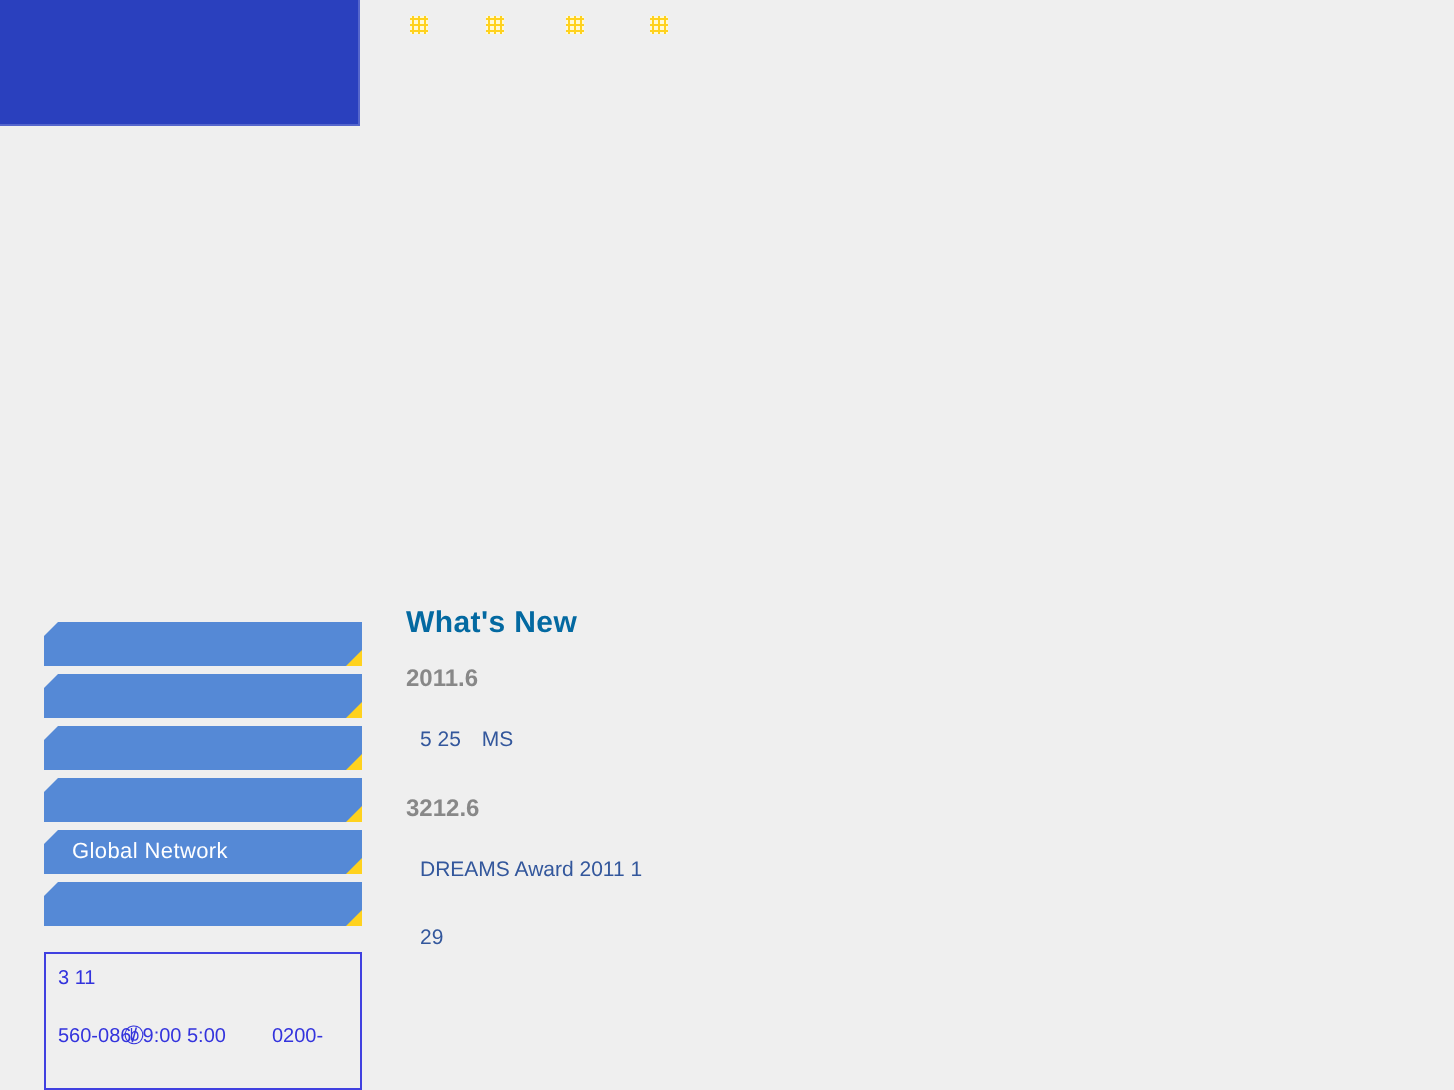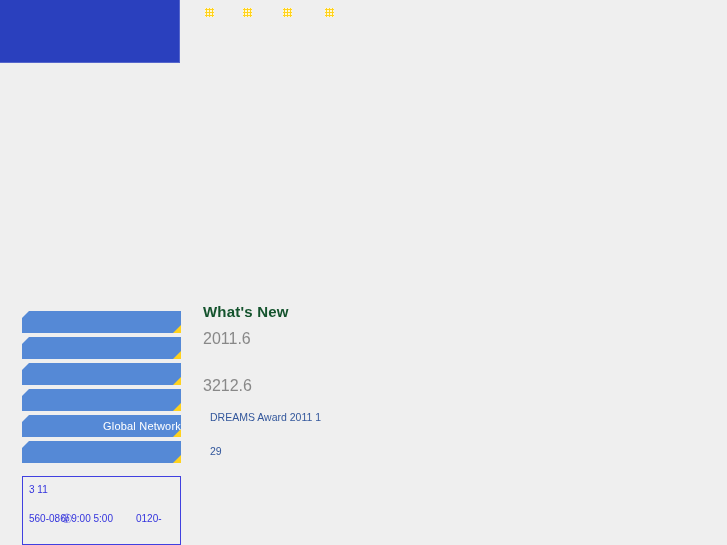"What's New" #whats-new-title { color: #14532d -> #0369a1 }
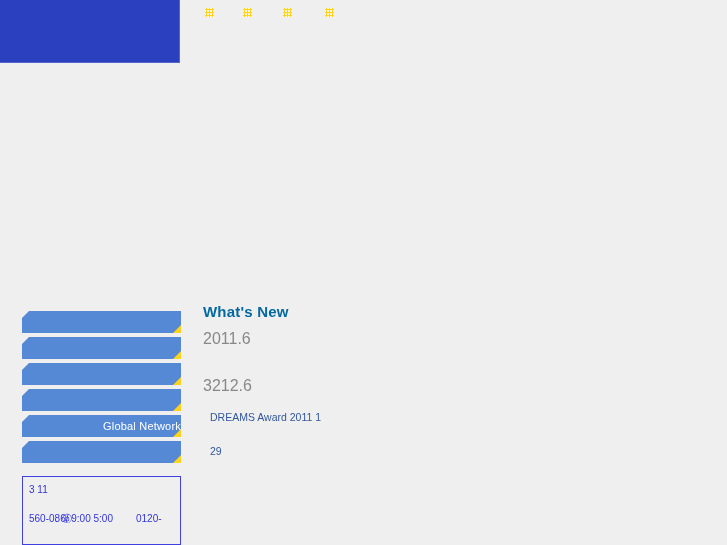"2011.6" .news-date { font-size: 16px -> 12px; font-weight: none -> bold }
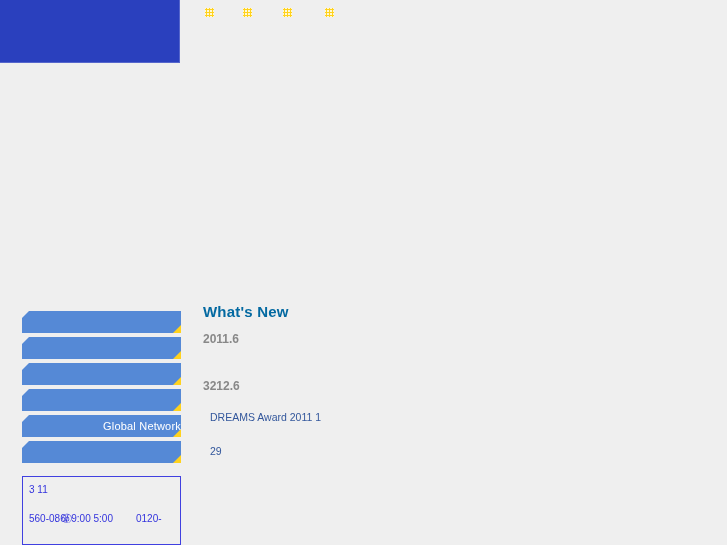"5 25 MS" a.news-link { html: none -> <a>5 25 MS</a> }
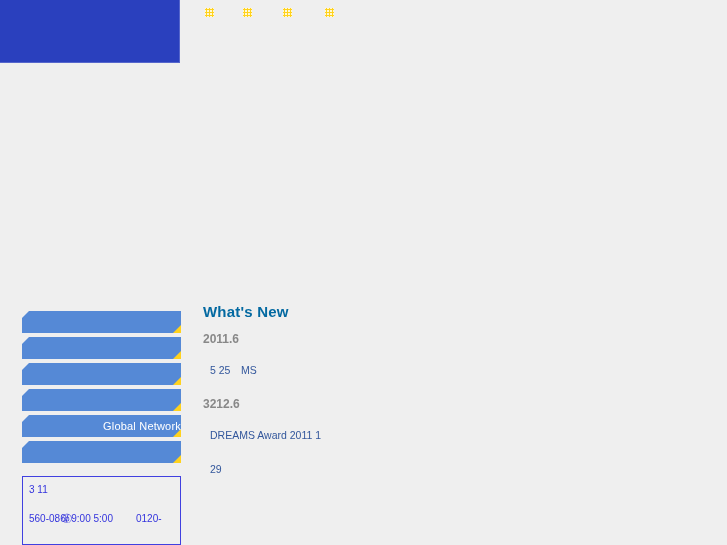"Global Network" .nav-button { justify-content: flex-end -> none }
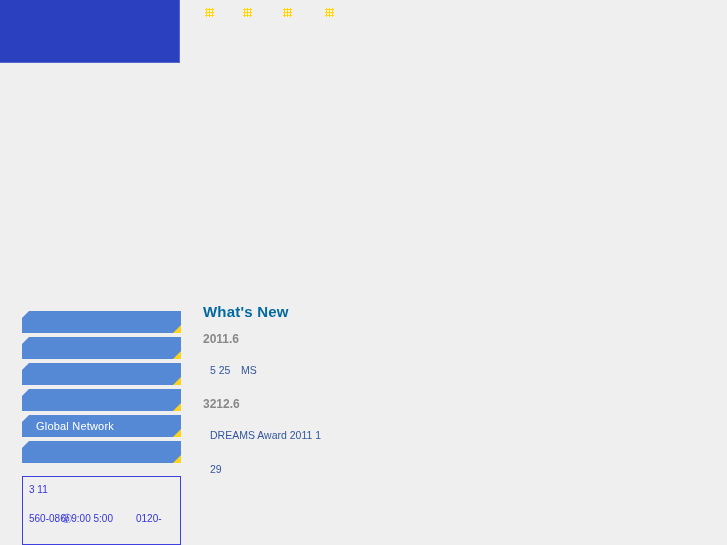"0120-" span { text: 0120- -> 0200- }
